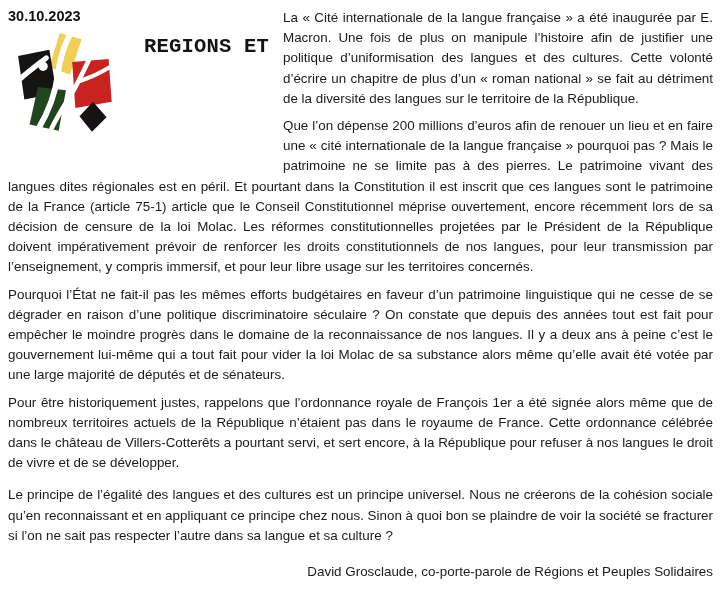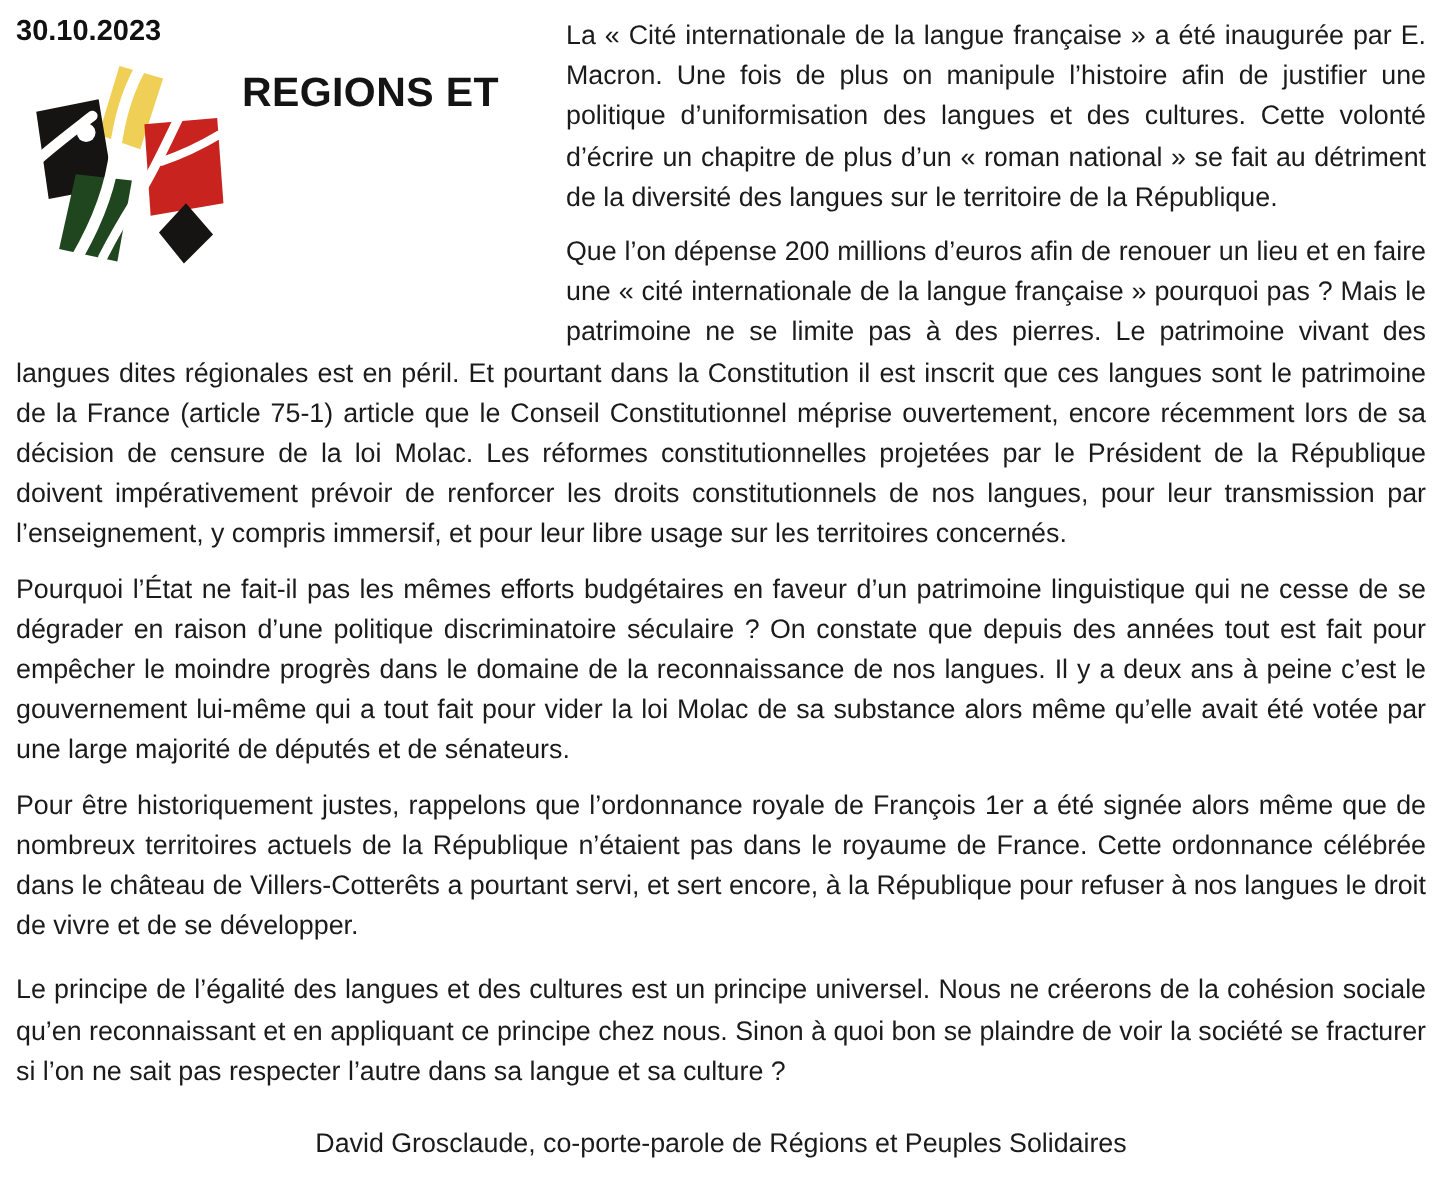"REGIONS ET" .logo-text { font-family: none -> Liberation Mono, monospace; left: 113px -> 136px }
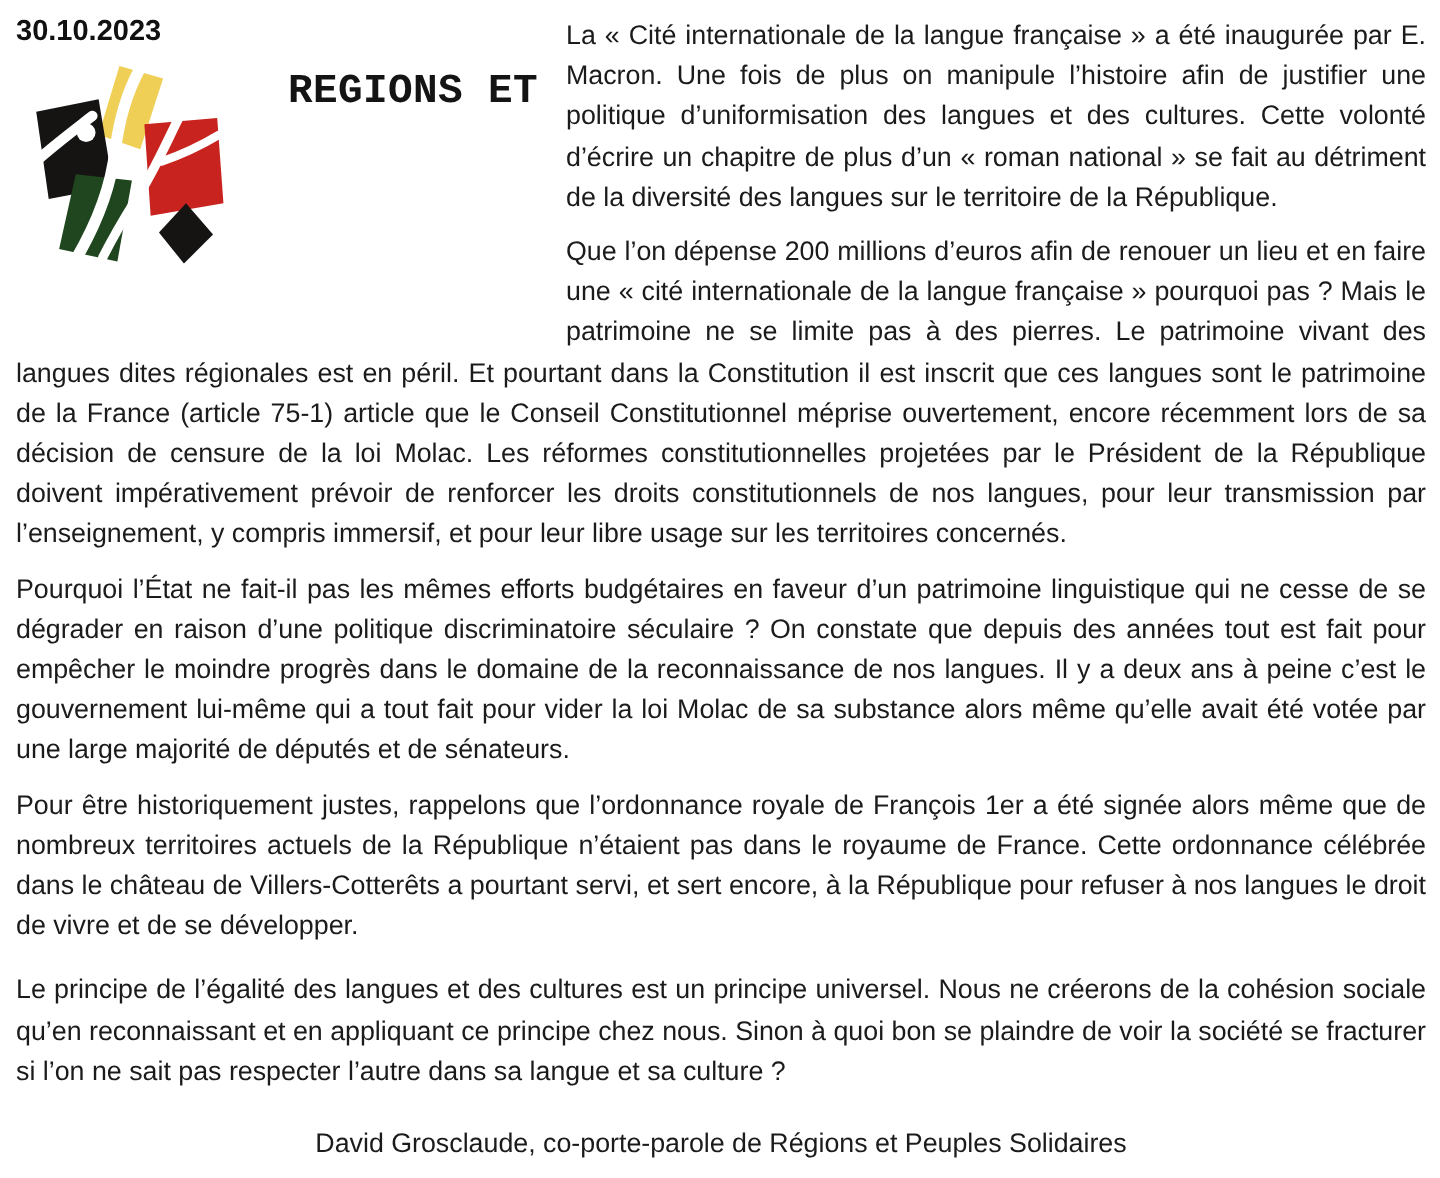"David Grosclaude, co-porte-parole de" p.signature { text-align: center -> right }
